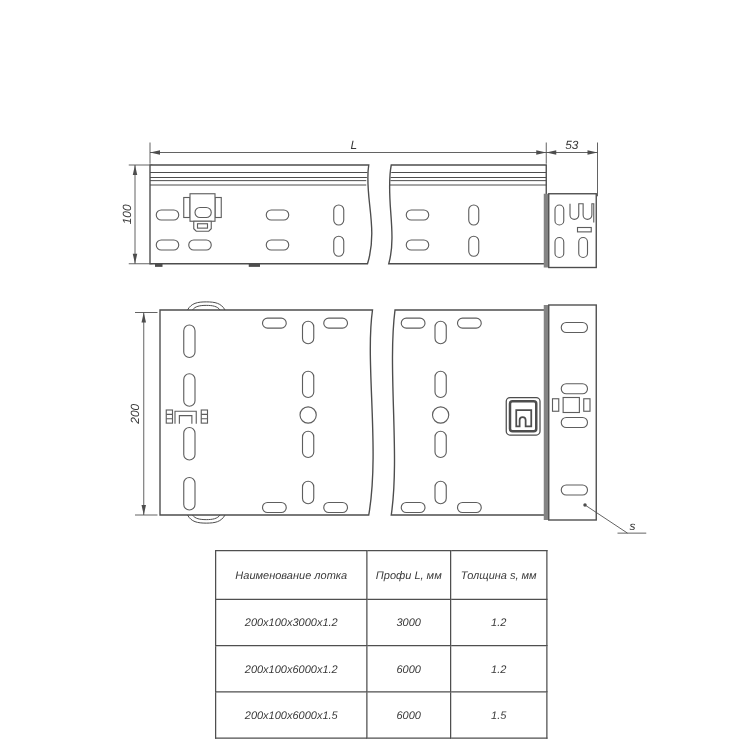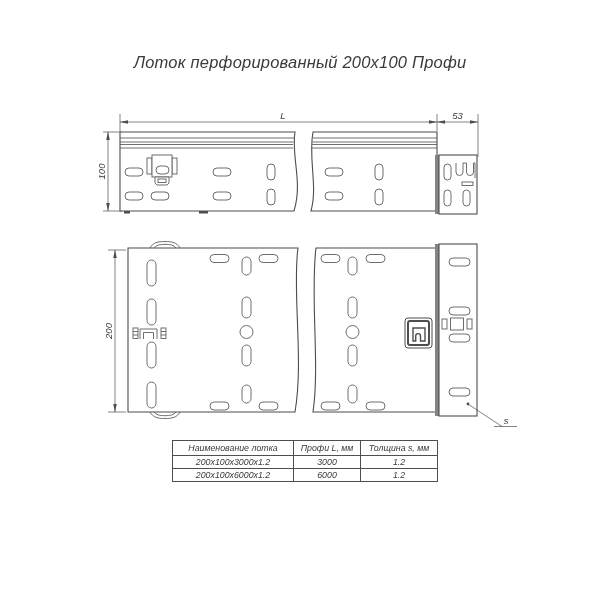"Лоток перфорированный 200х100 Профи" div { html: <div>Лоток перфорированный 200х100 Профи</div> -> none }
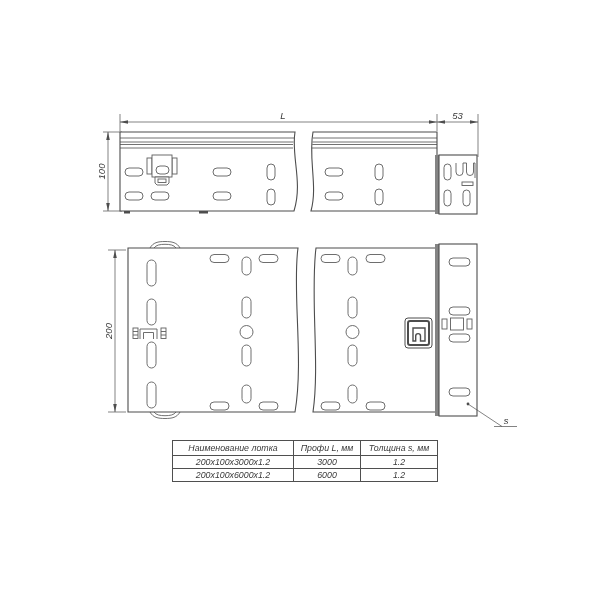"Наименование лотка" .spec-table th, .spec-table td { padding: 0 2px -> 12px 2px }
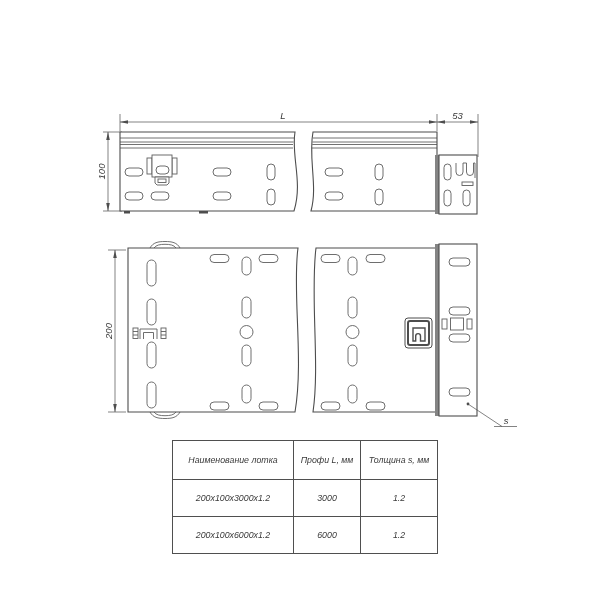"200х100х6000х1.5" tr { html: none -> <tr> <td>200х100х6000х1.5</td> <td>6000</td> <td>1.5</td> </tr> }
